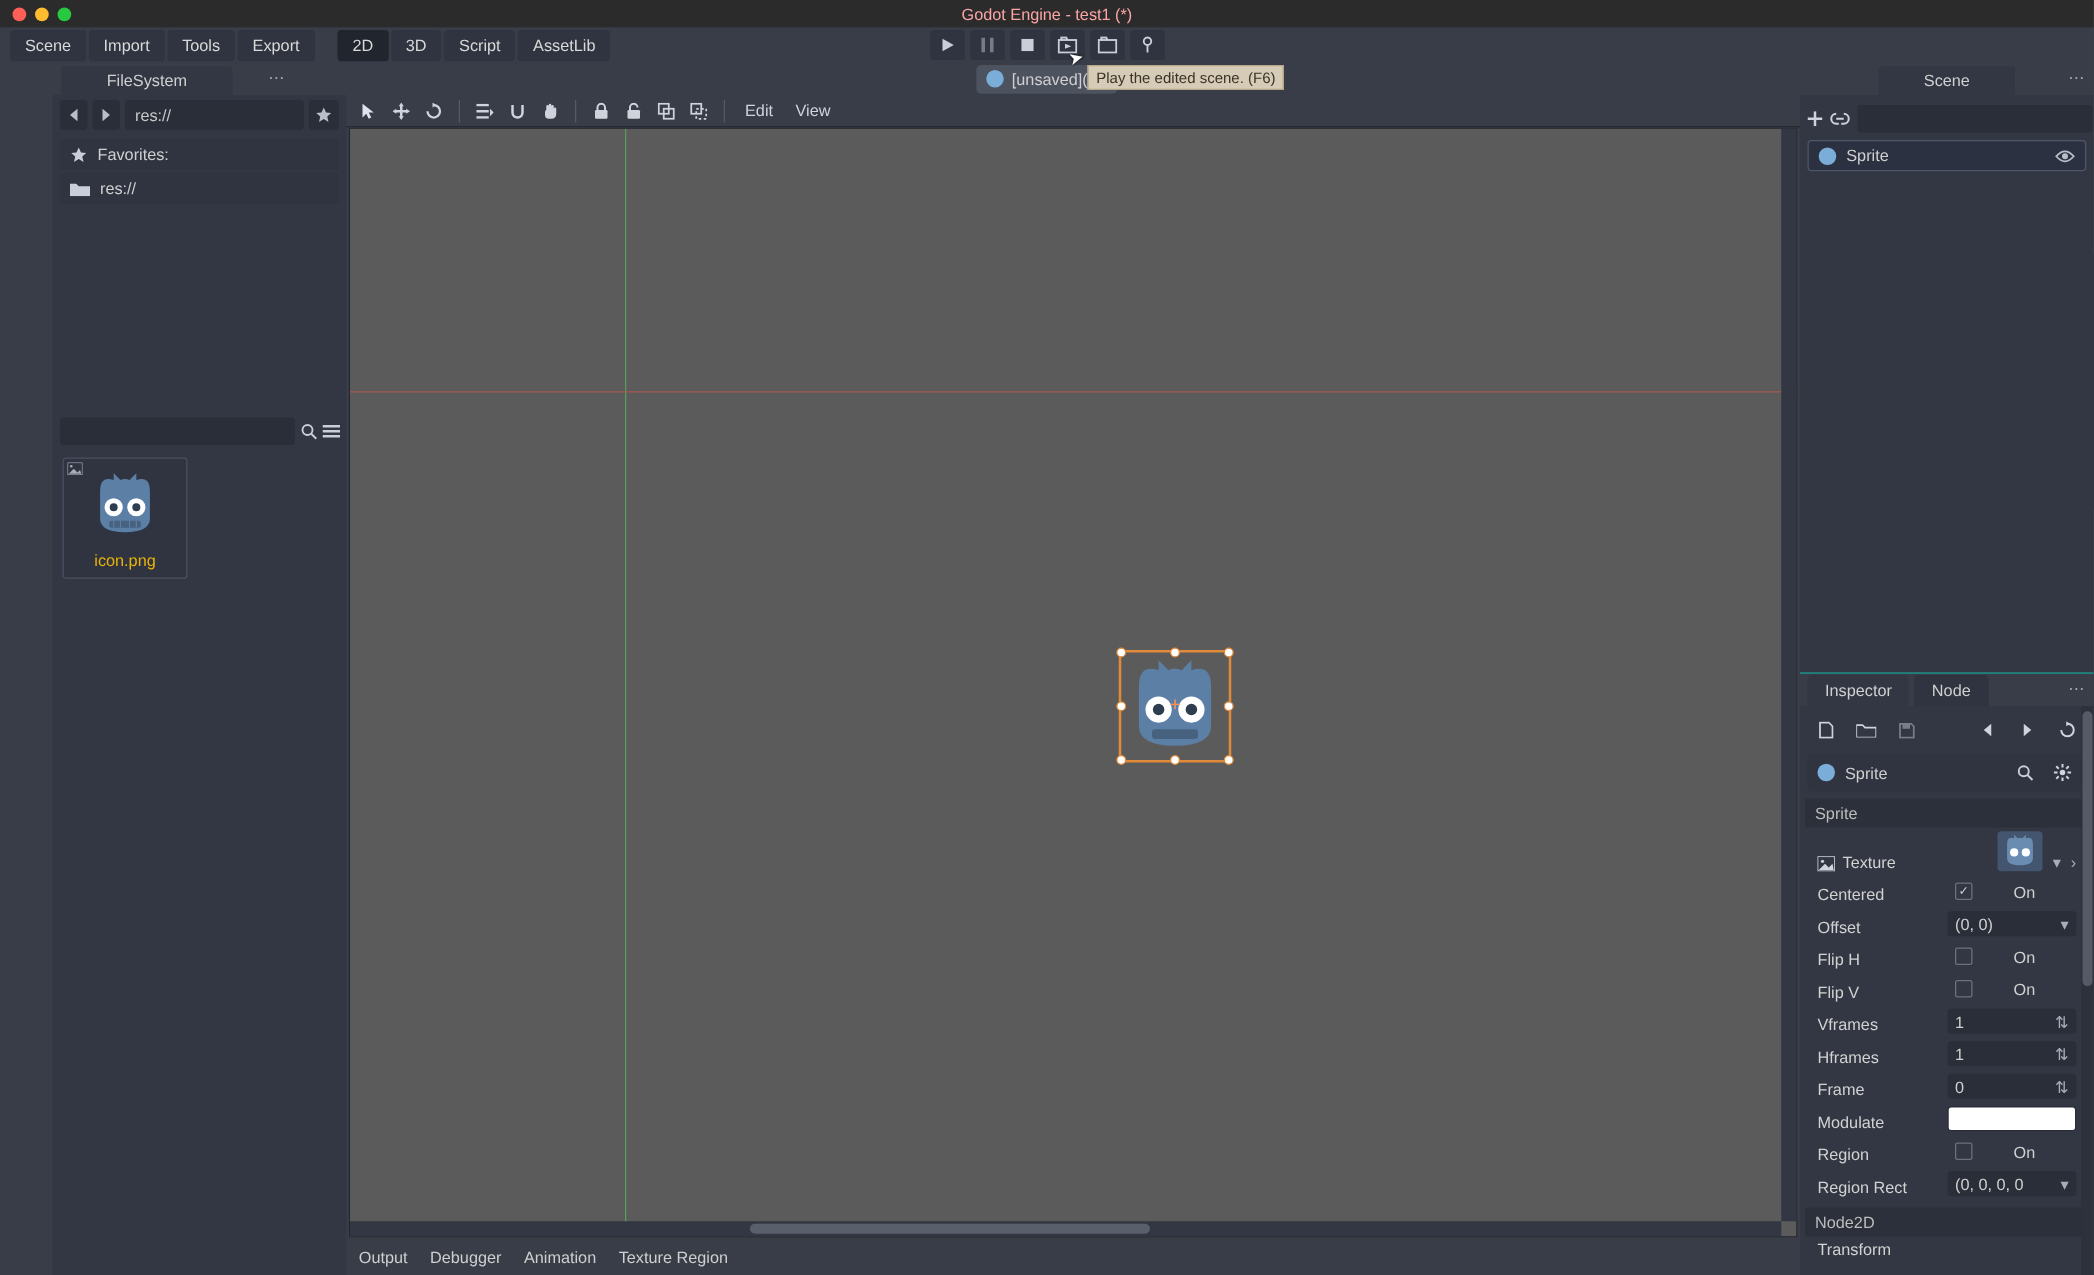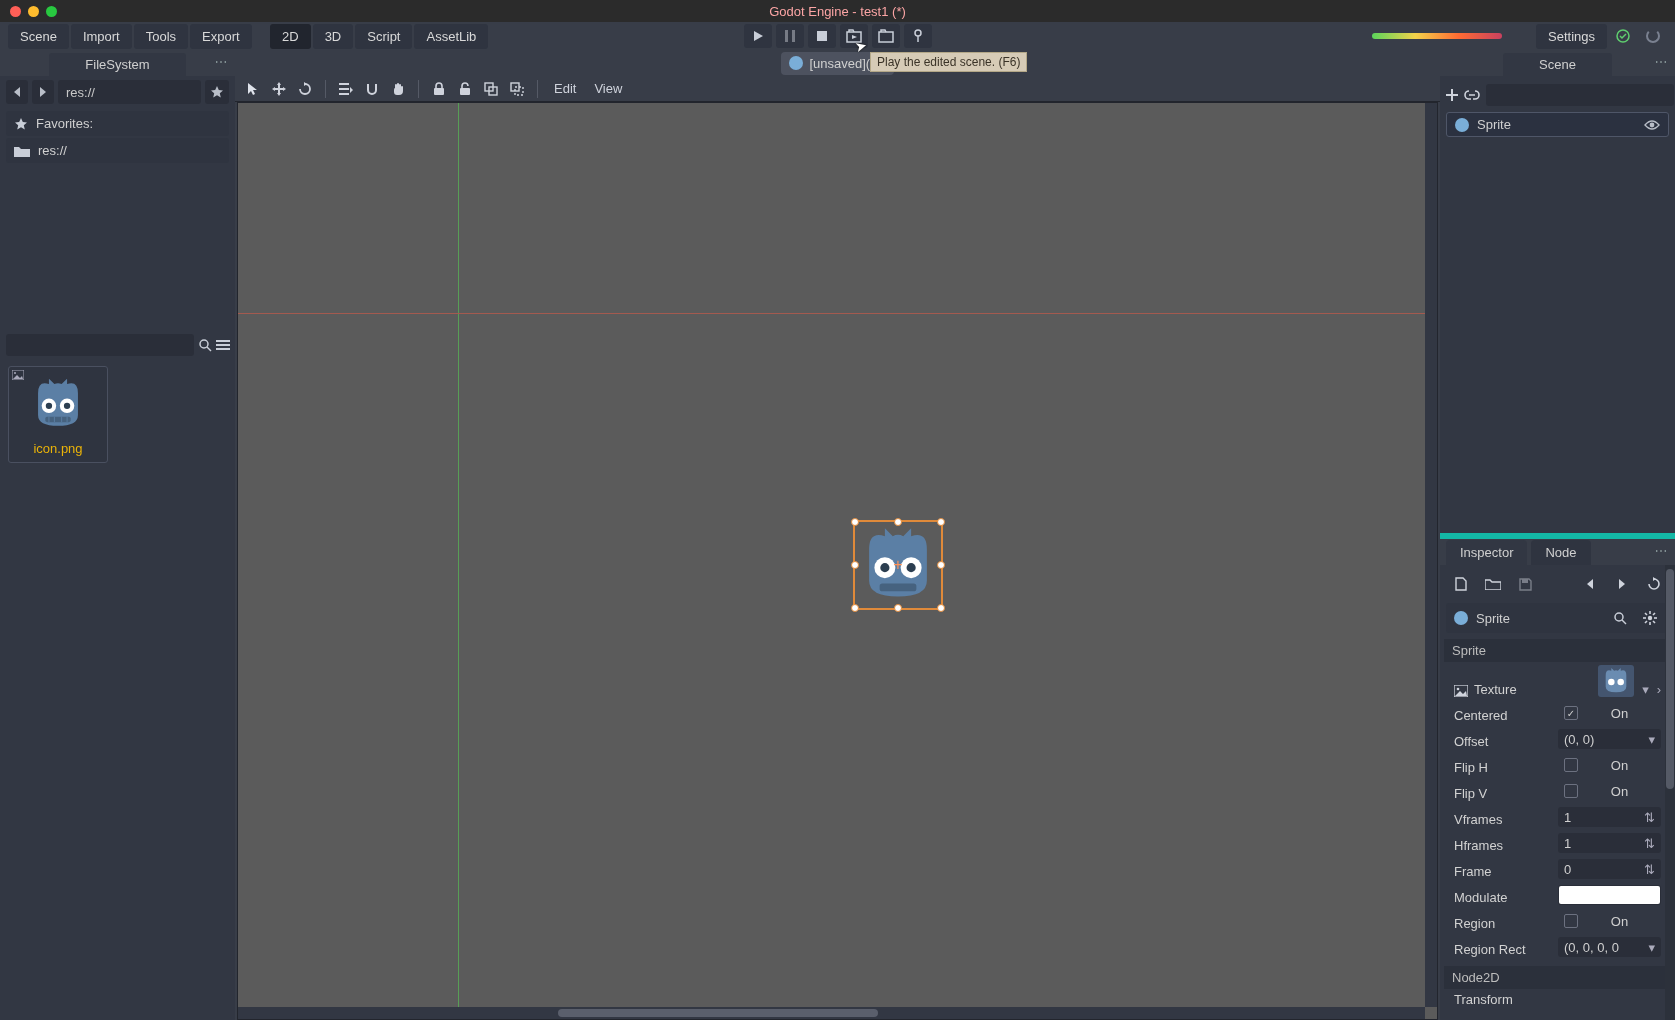"Settings" div.mb-right { html: <div> <div></div> <div></div> <div>Settings</div> <div> <svg> <circle></circle> <path></path> </svg> </div> <div> <span></span> </div> </div> -> none }
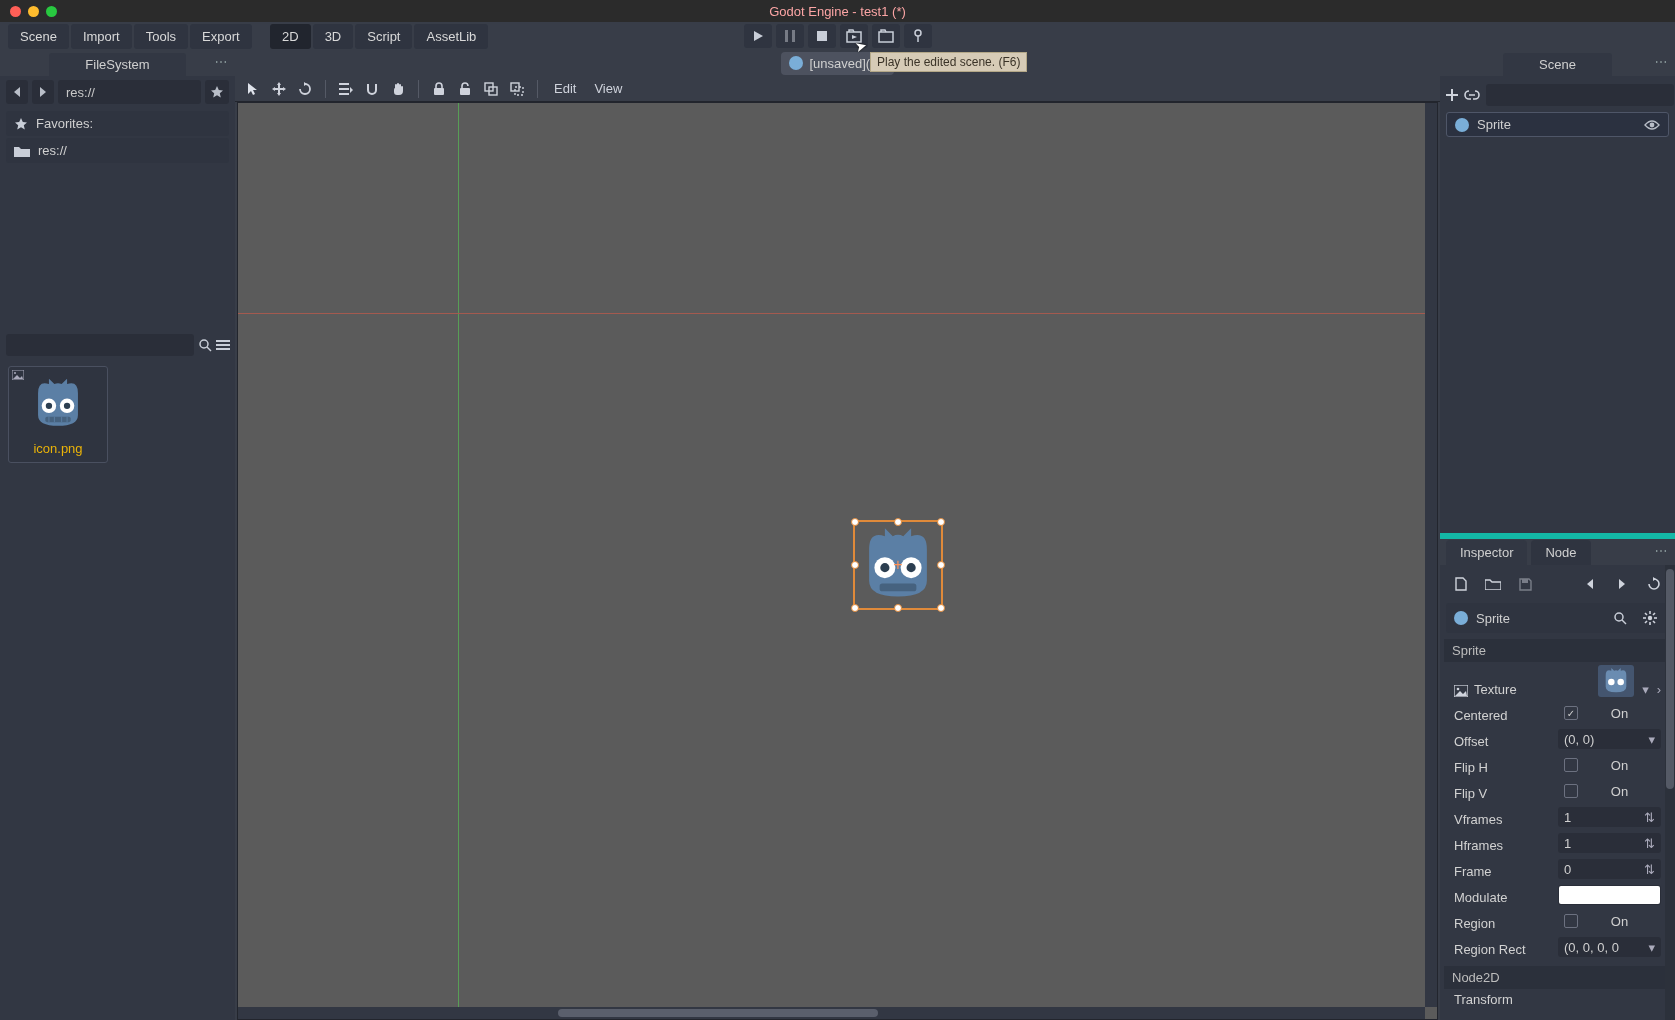"res://" .body { margin-left: none -> 42px }
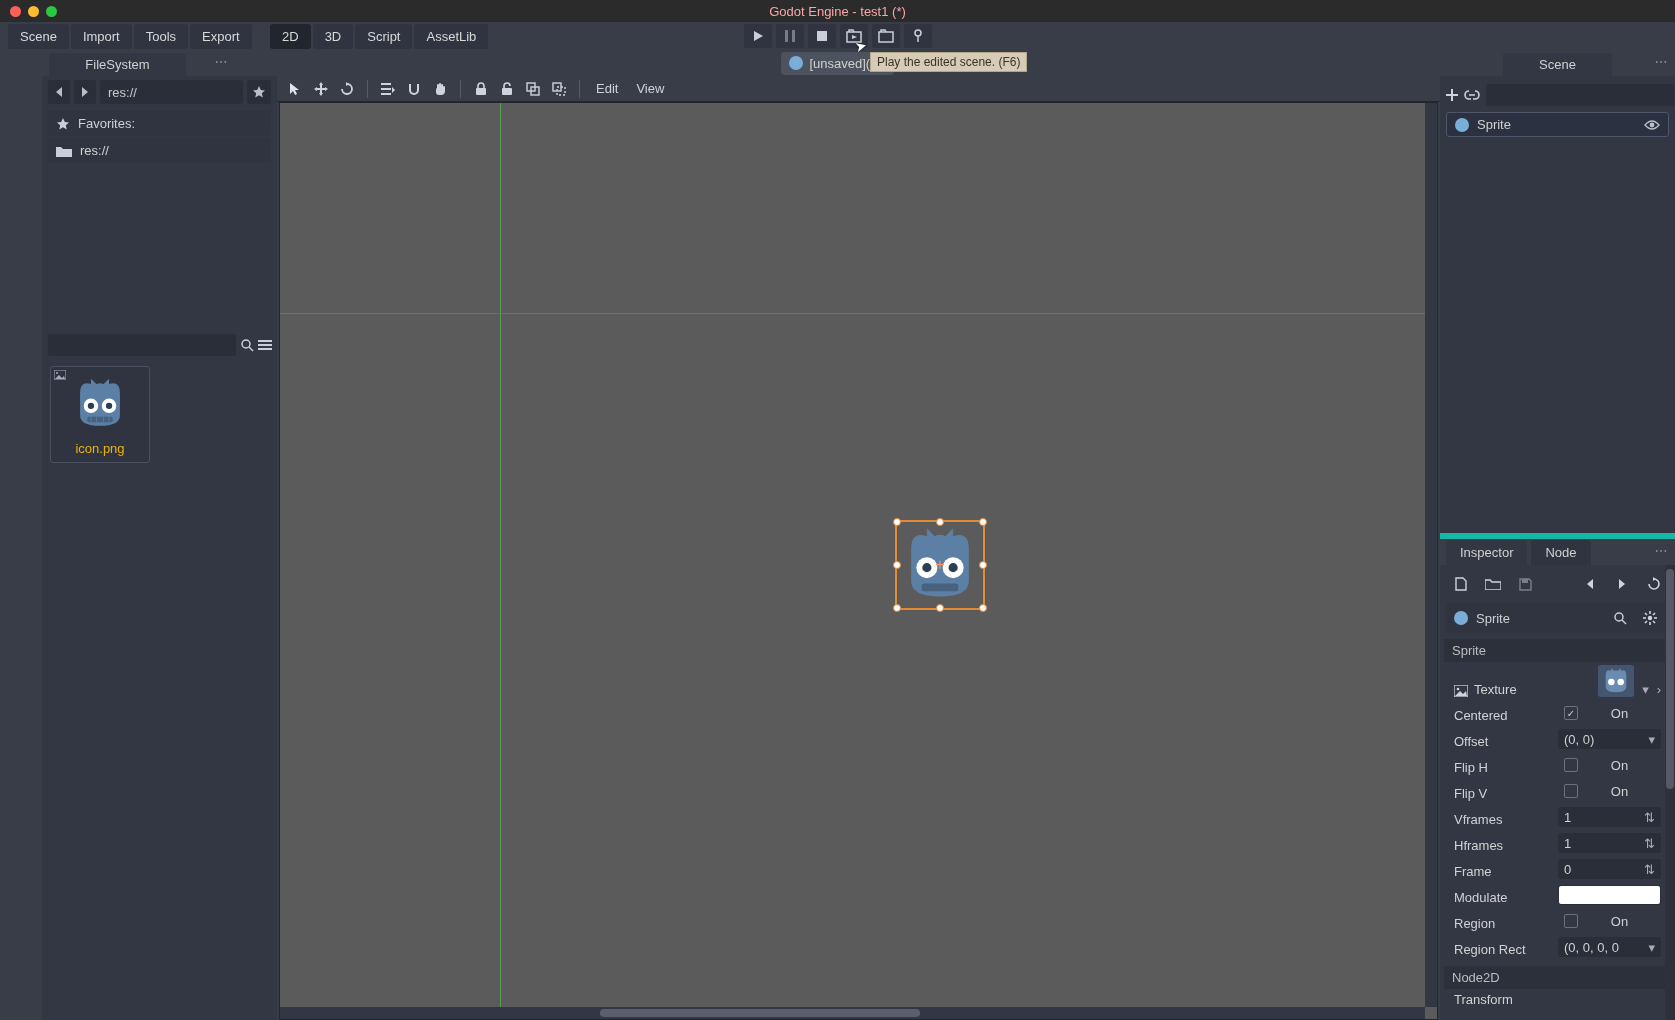"Inspector" .insp-wrap { border-top: 6px solid #14b8a6 -> 1px solid #14b8a6 }
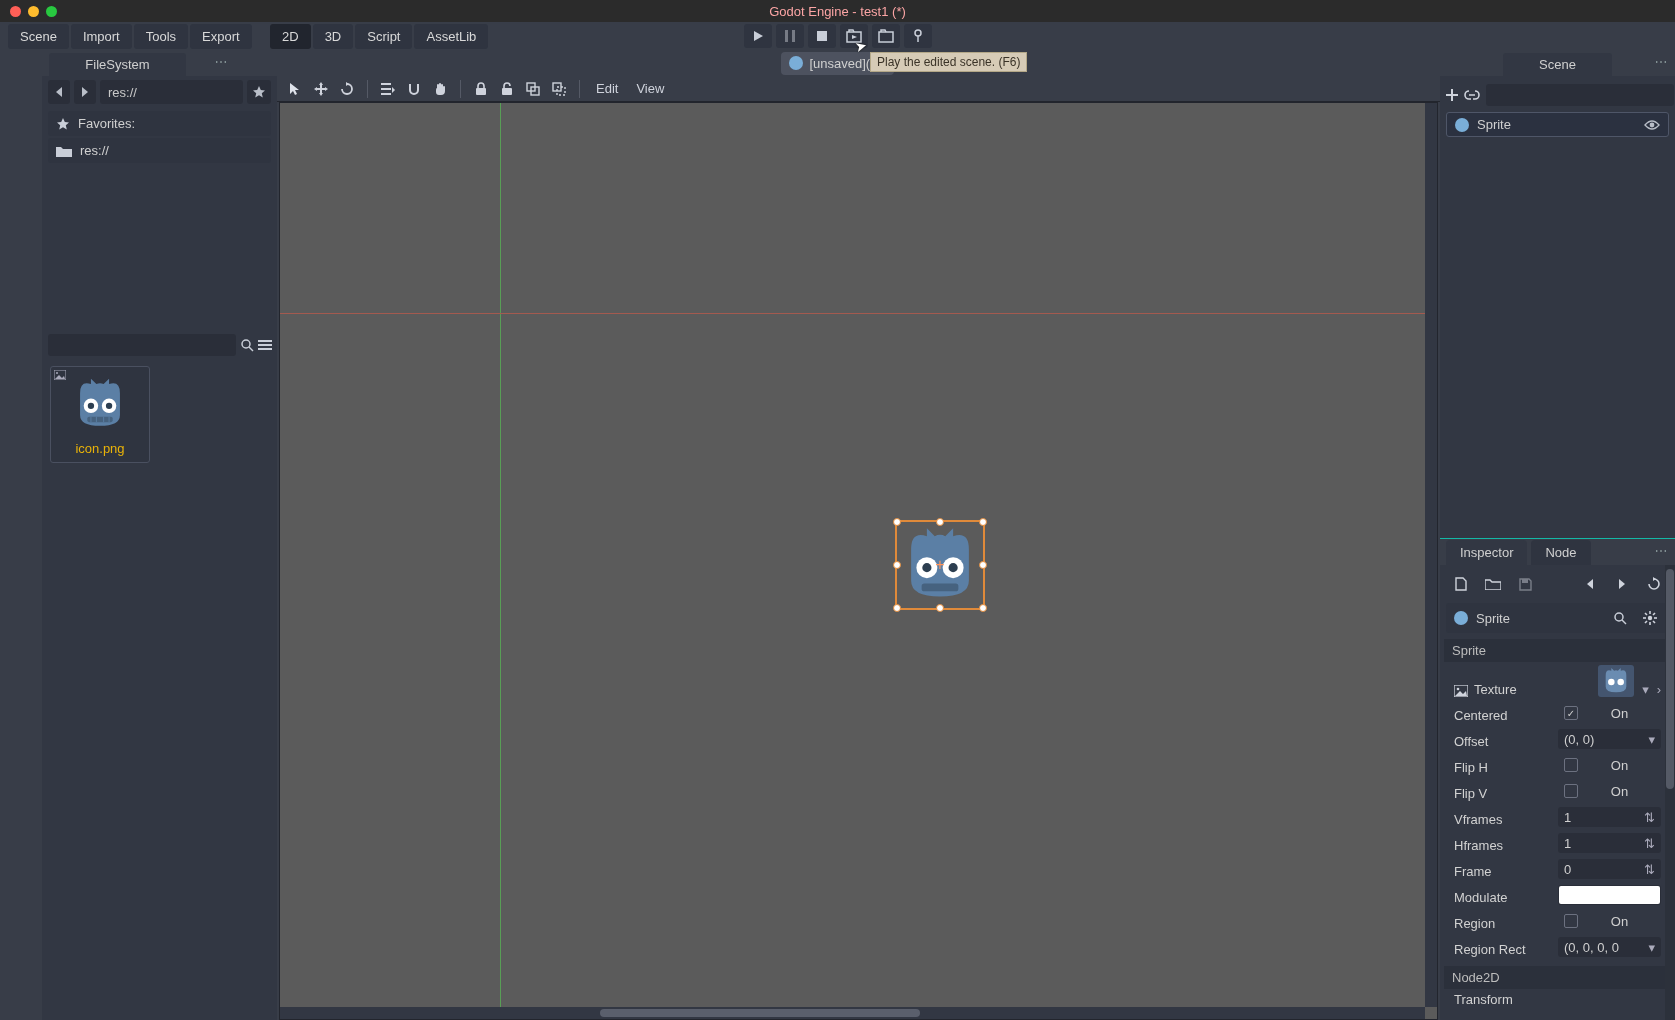"Output" div.bottombar { html: none -> <div> <span>Output</span> <span>Debugger</span> <span>Animation</span> <span>Texture Region</span> </div> }
